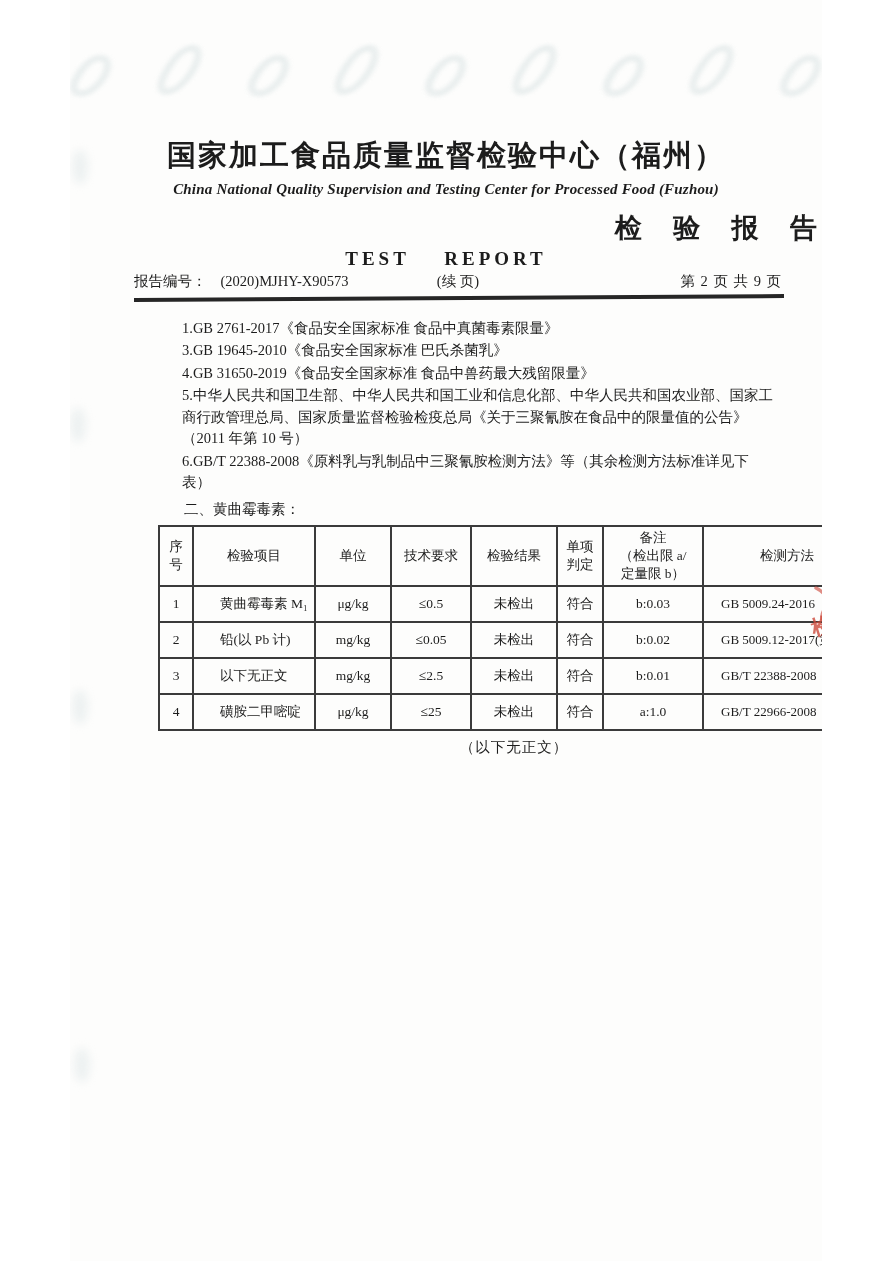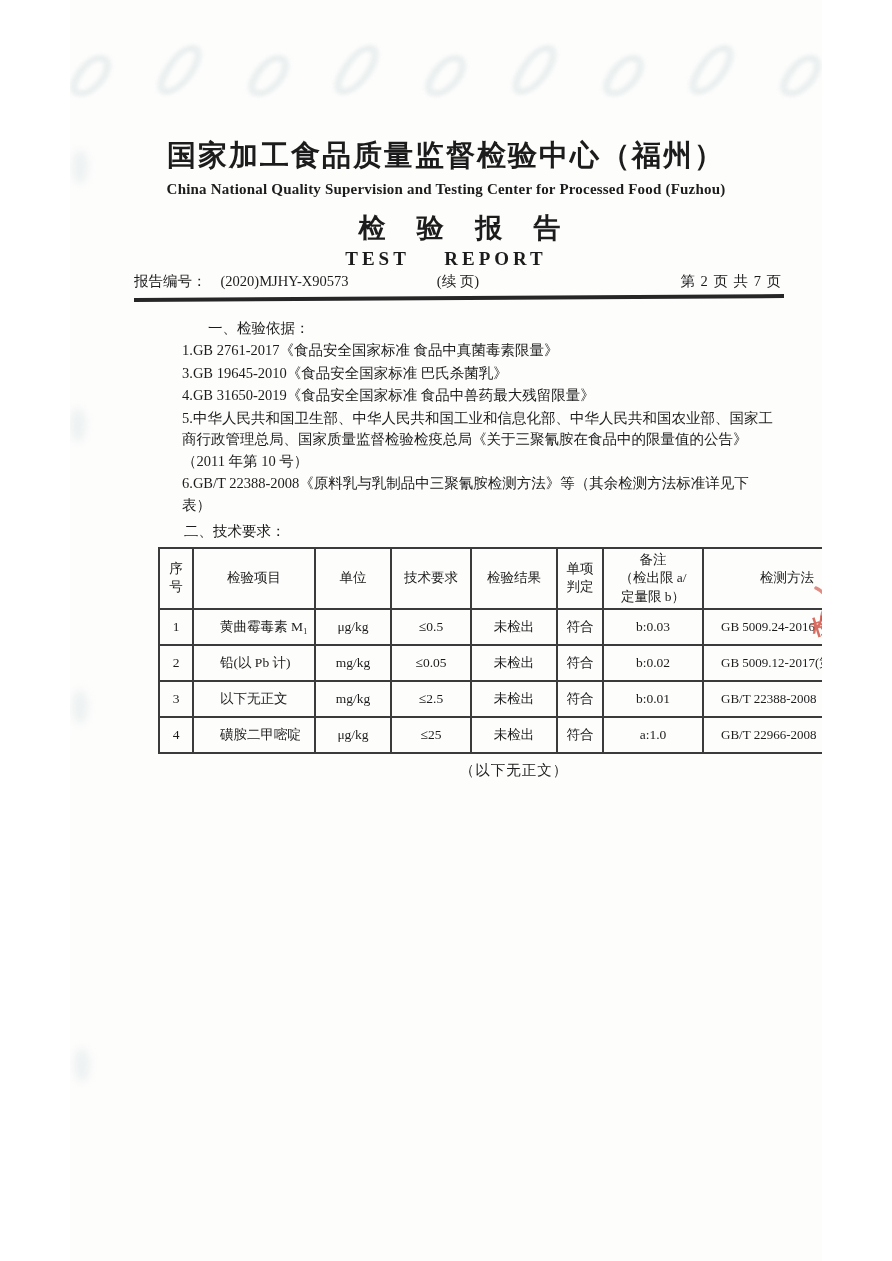"China National Quality Supervision and" .org-en { font-style: none -> italic }
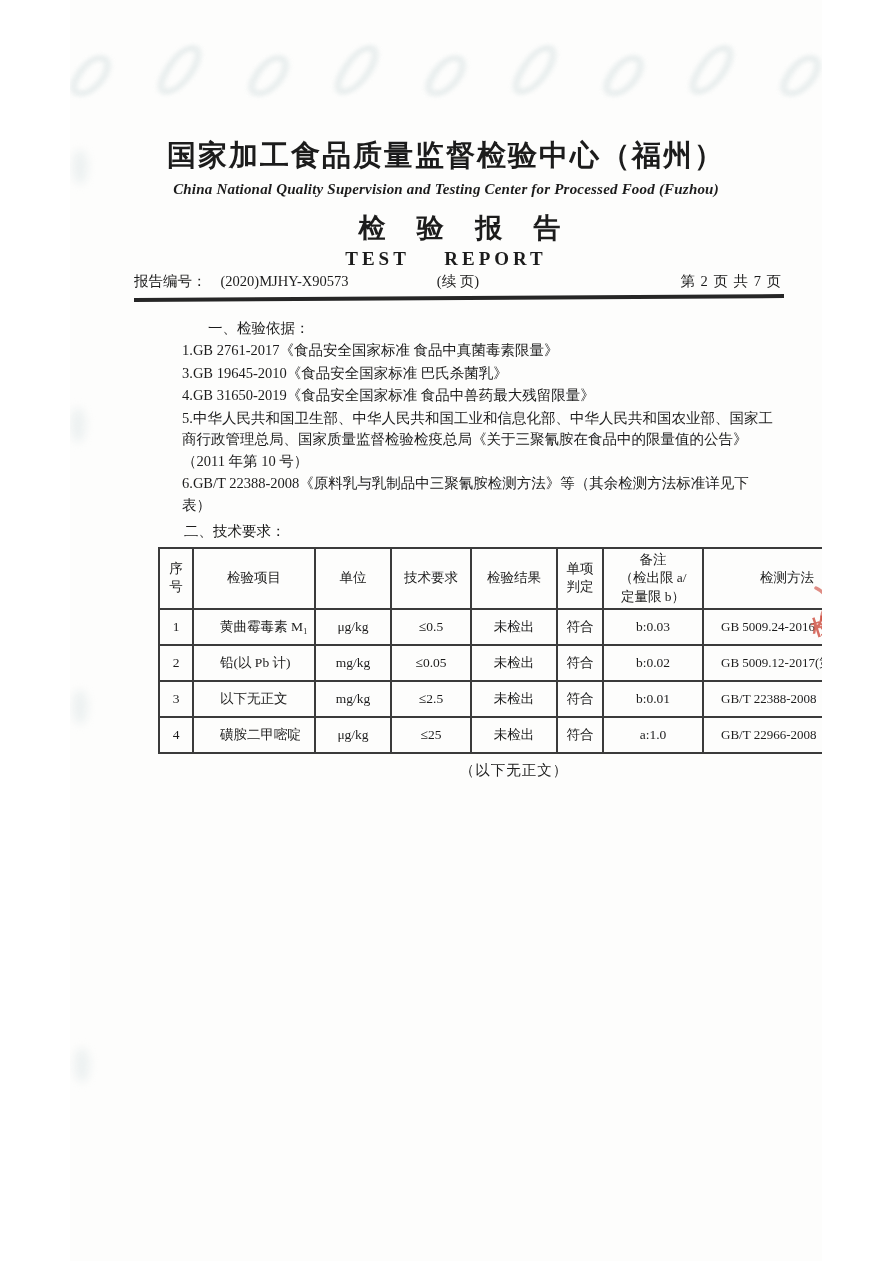"检 验 报 告" .title-cn { text-align: center -> right }
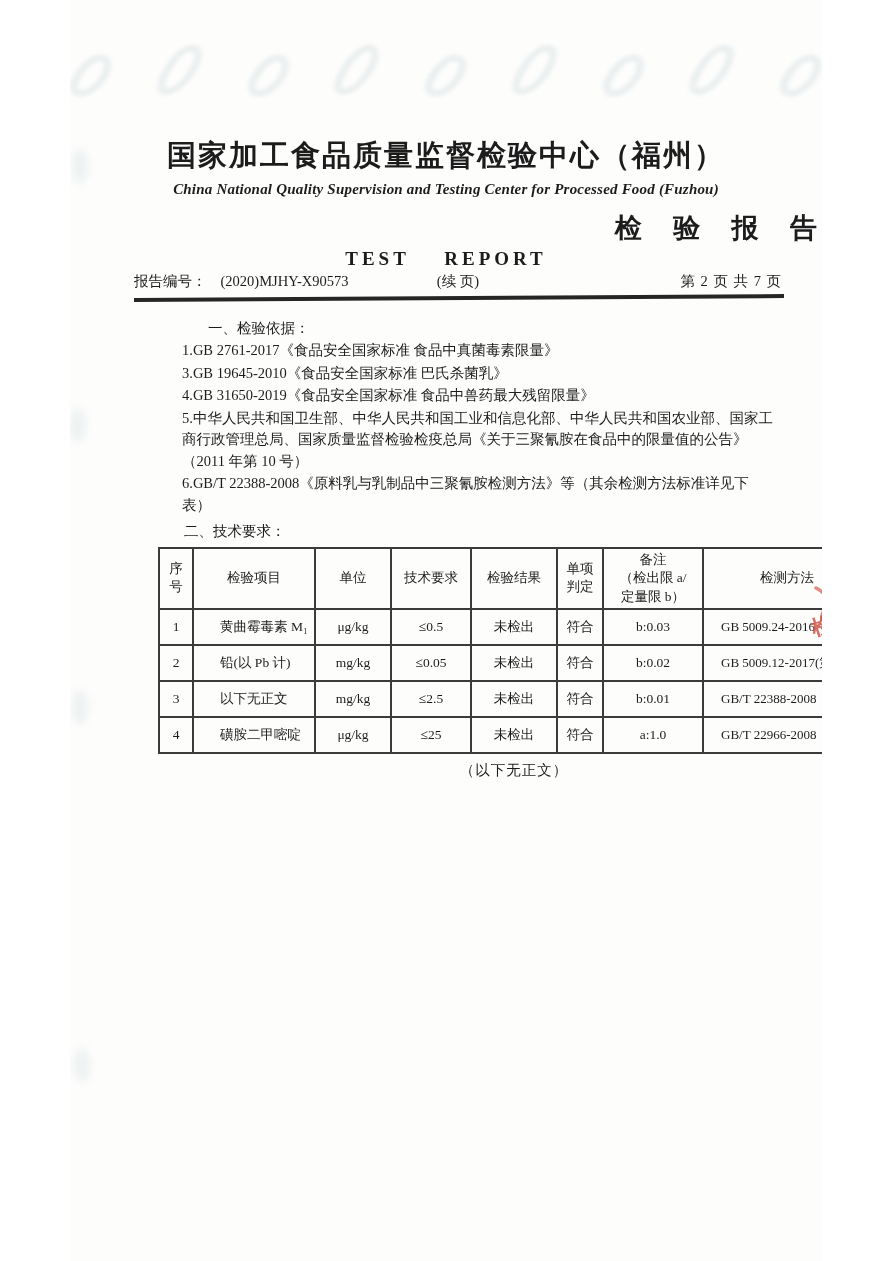"第 2 页 共 7" div.meta-right { text: 7 -> 9 }
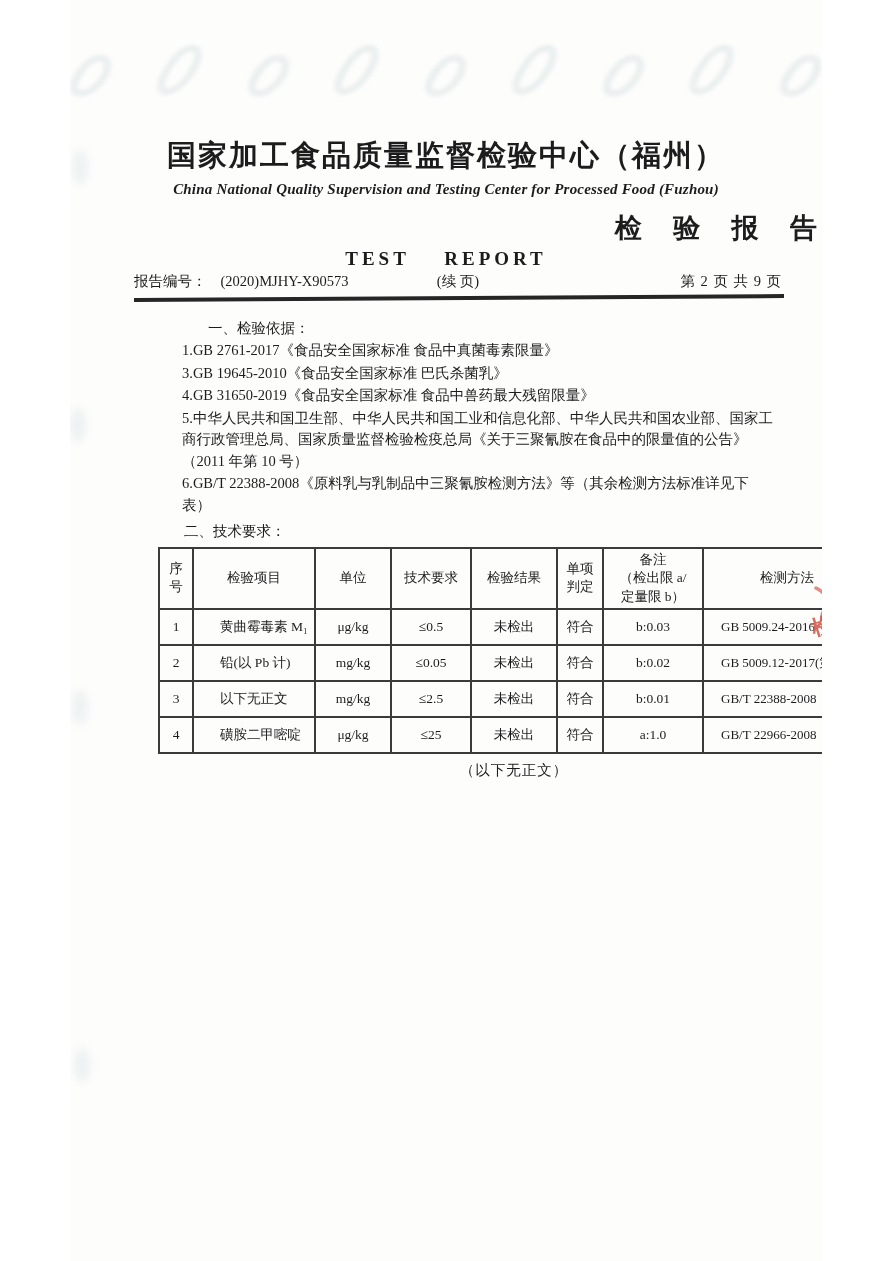"一、检验依据：" p.basis-heading { html: <p>一、检验依据：</p> -> none }
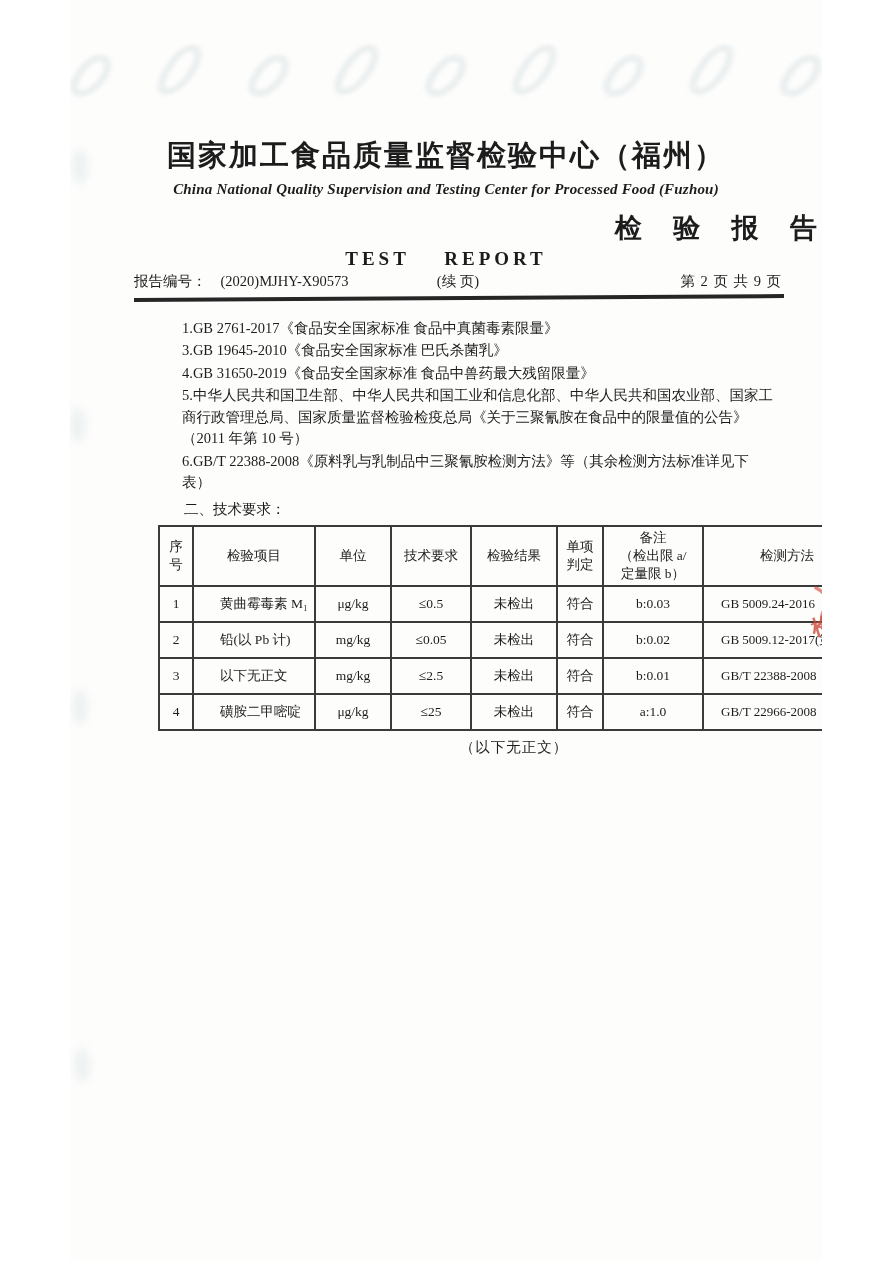"二、技术要求：" div.results-heading { text: 技术要求 -> 黄曲霉毒素 }
